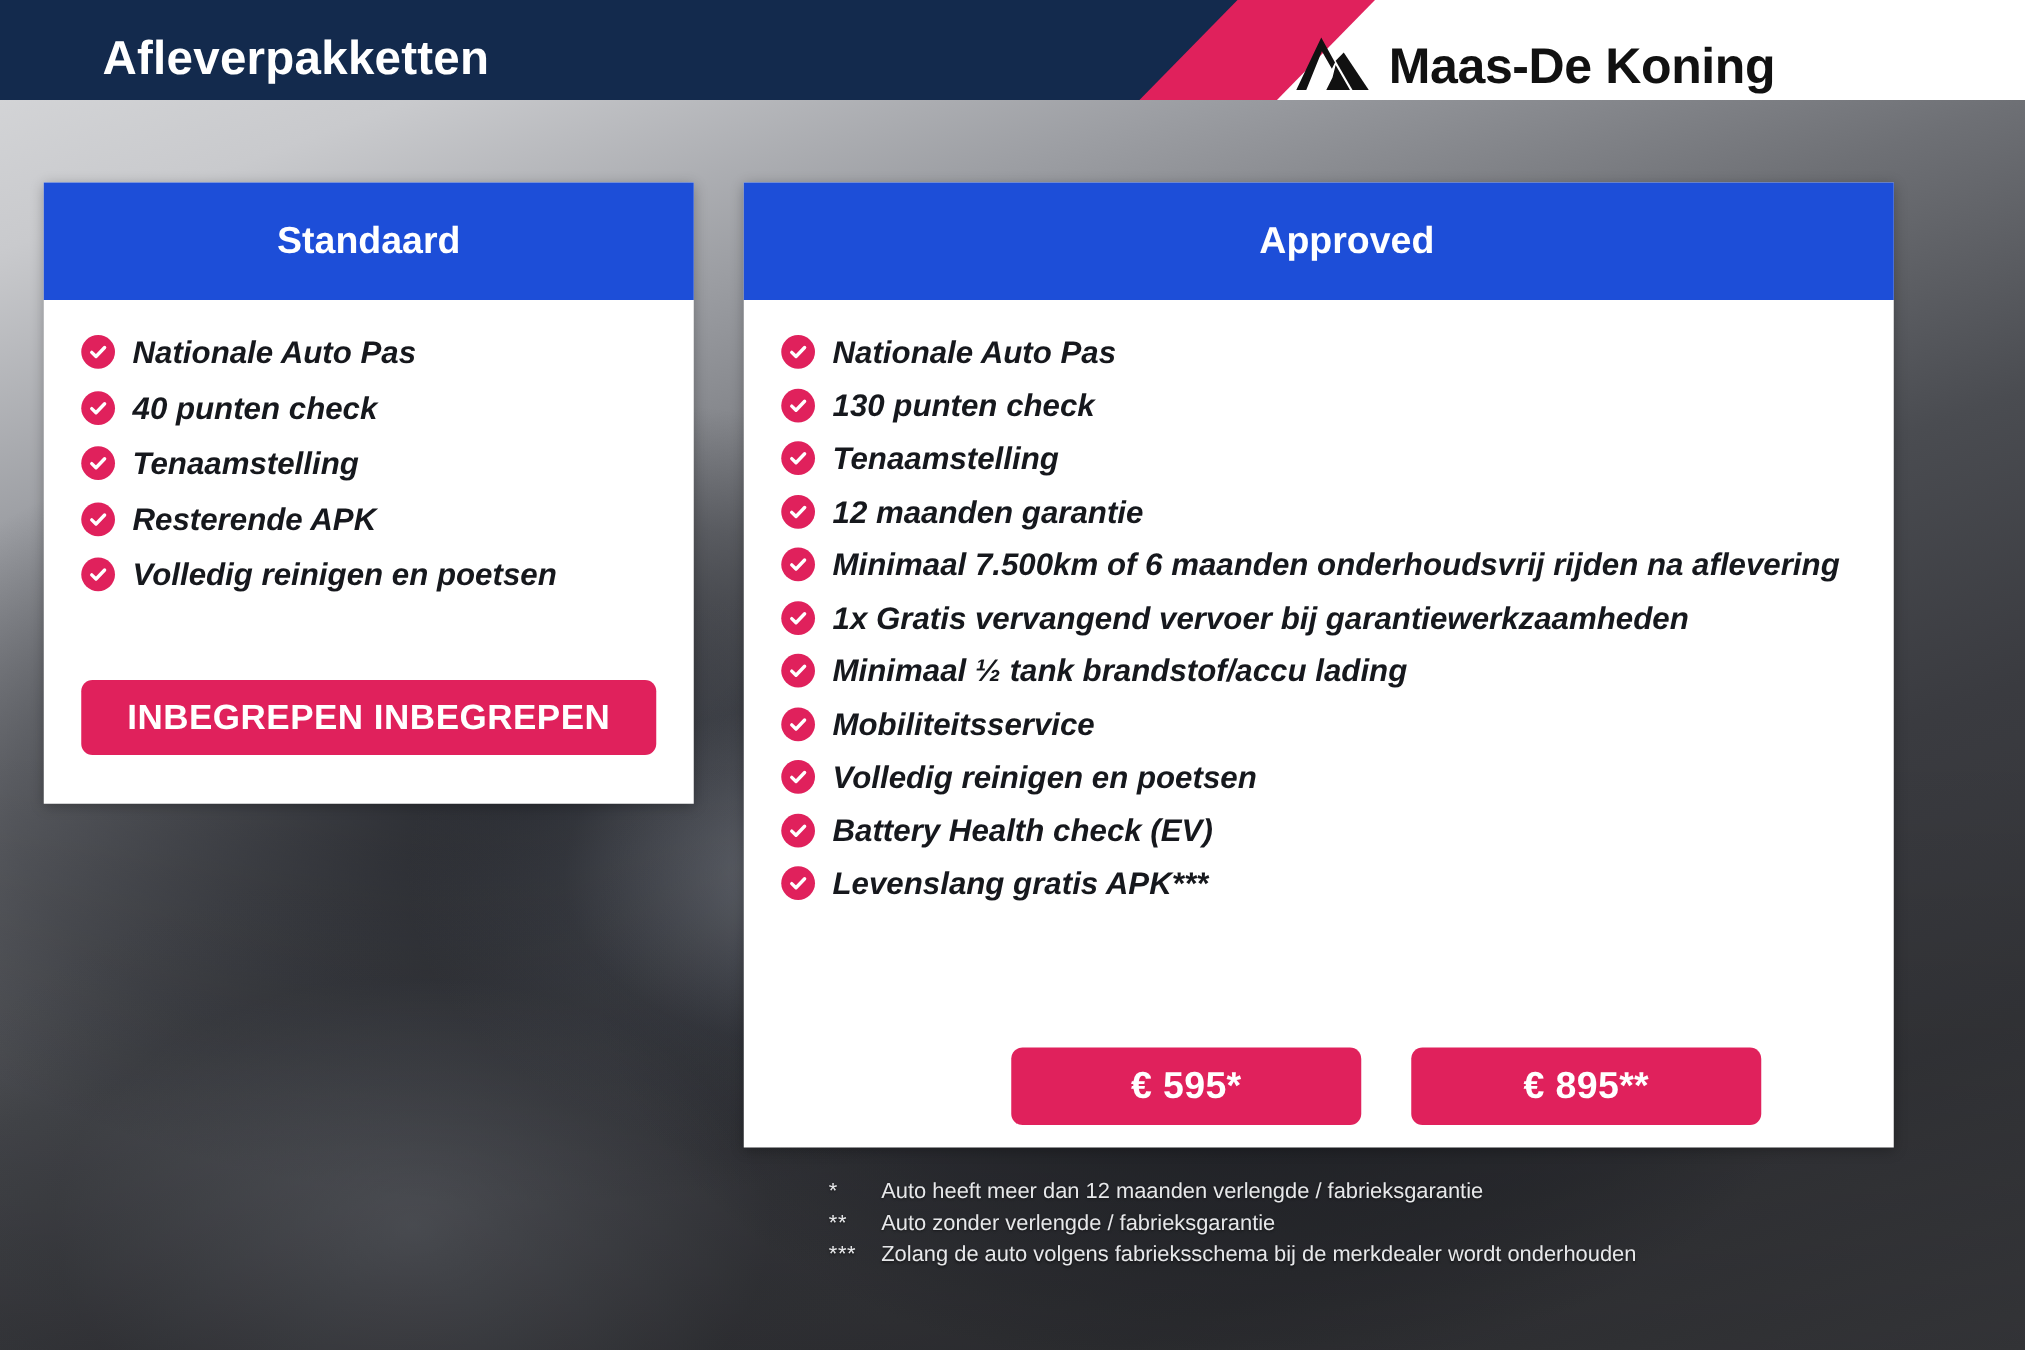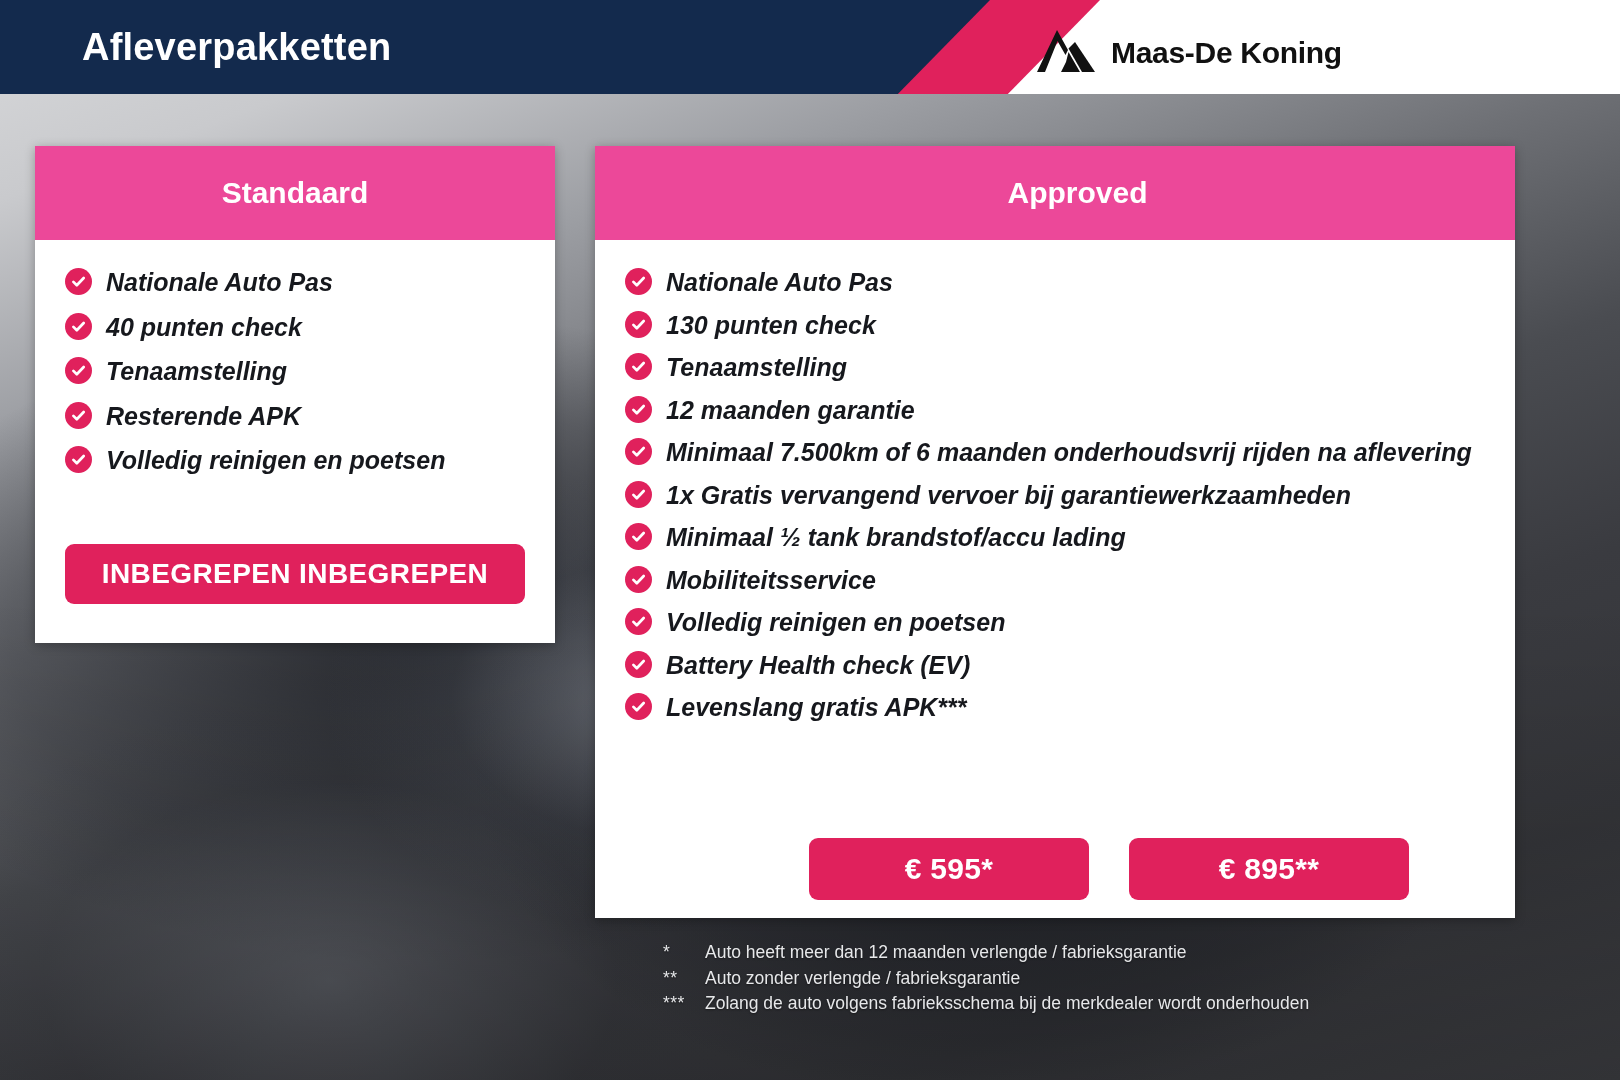"Afleverpakketten" .banner { height: 94px -> 80px }
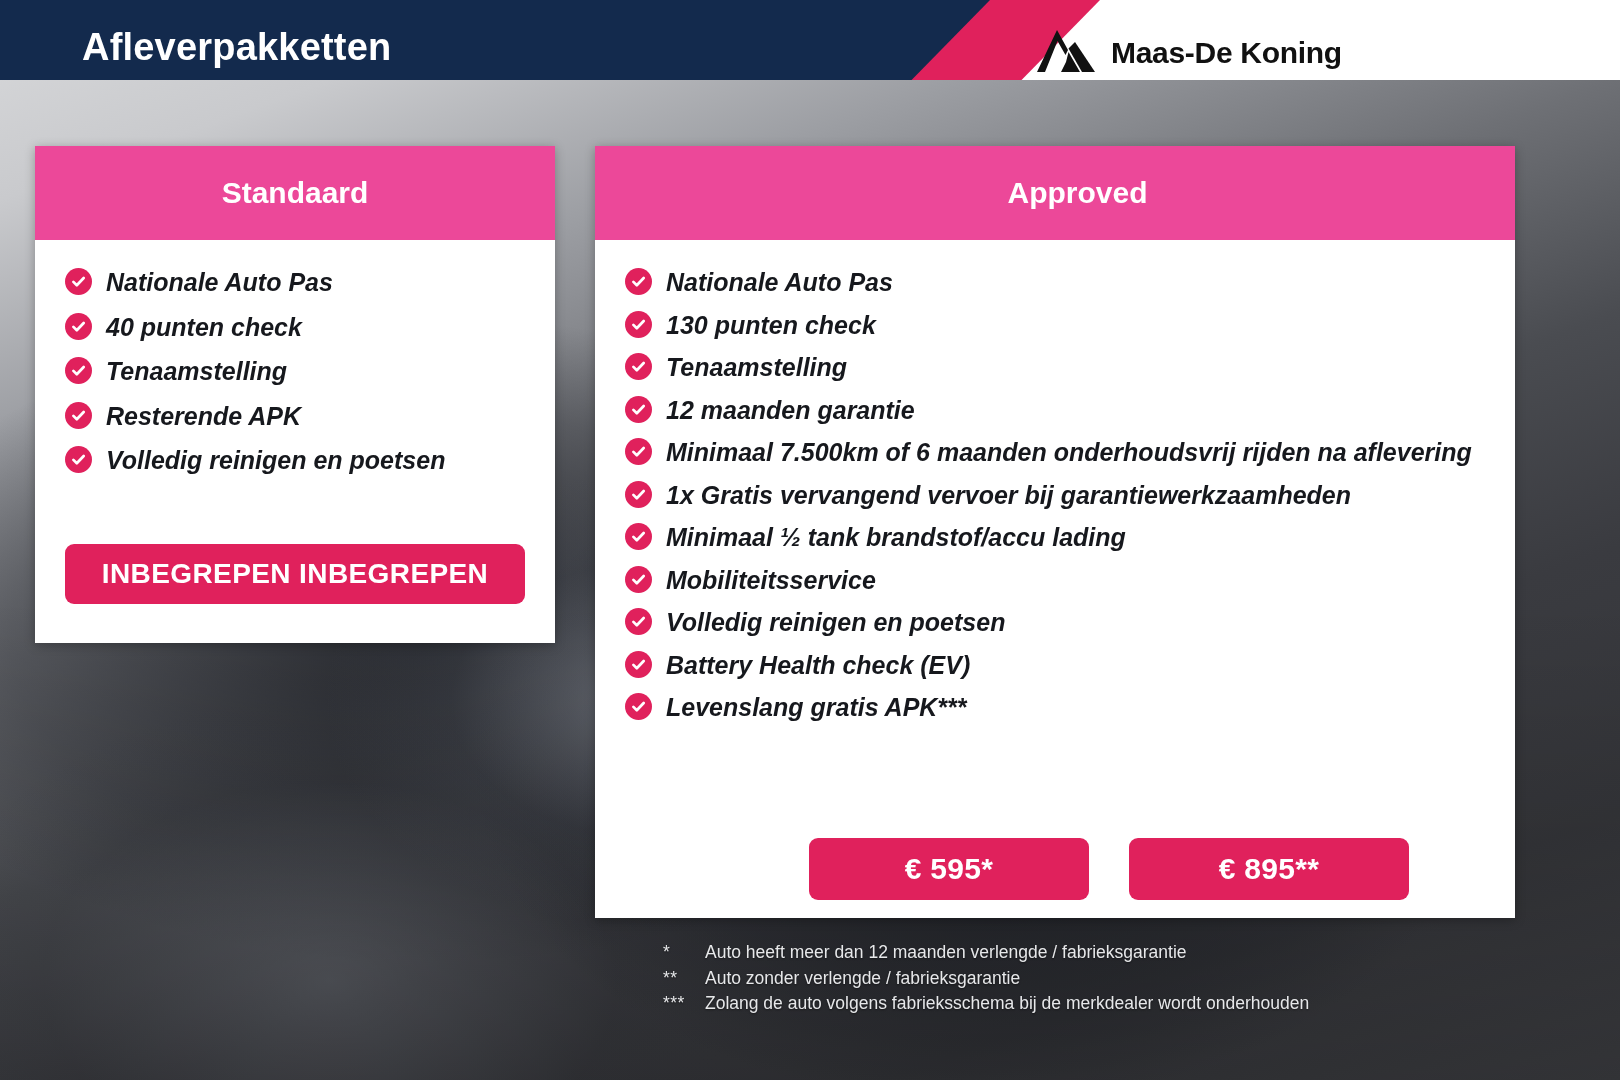"Maas-De Koning" .brand-name { font-size: 30px -> 40px }
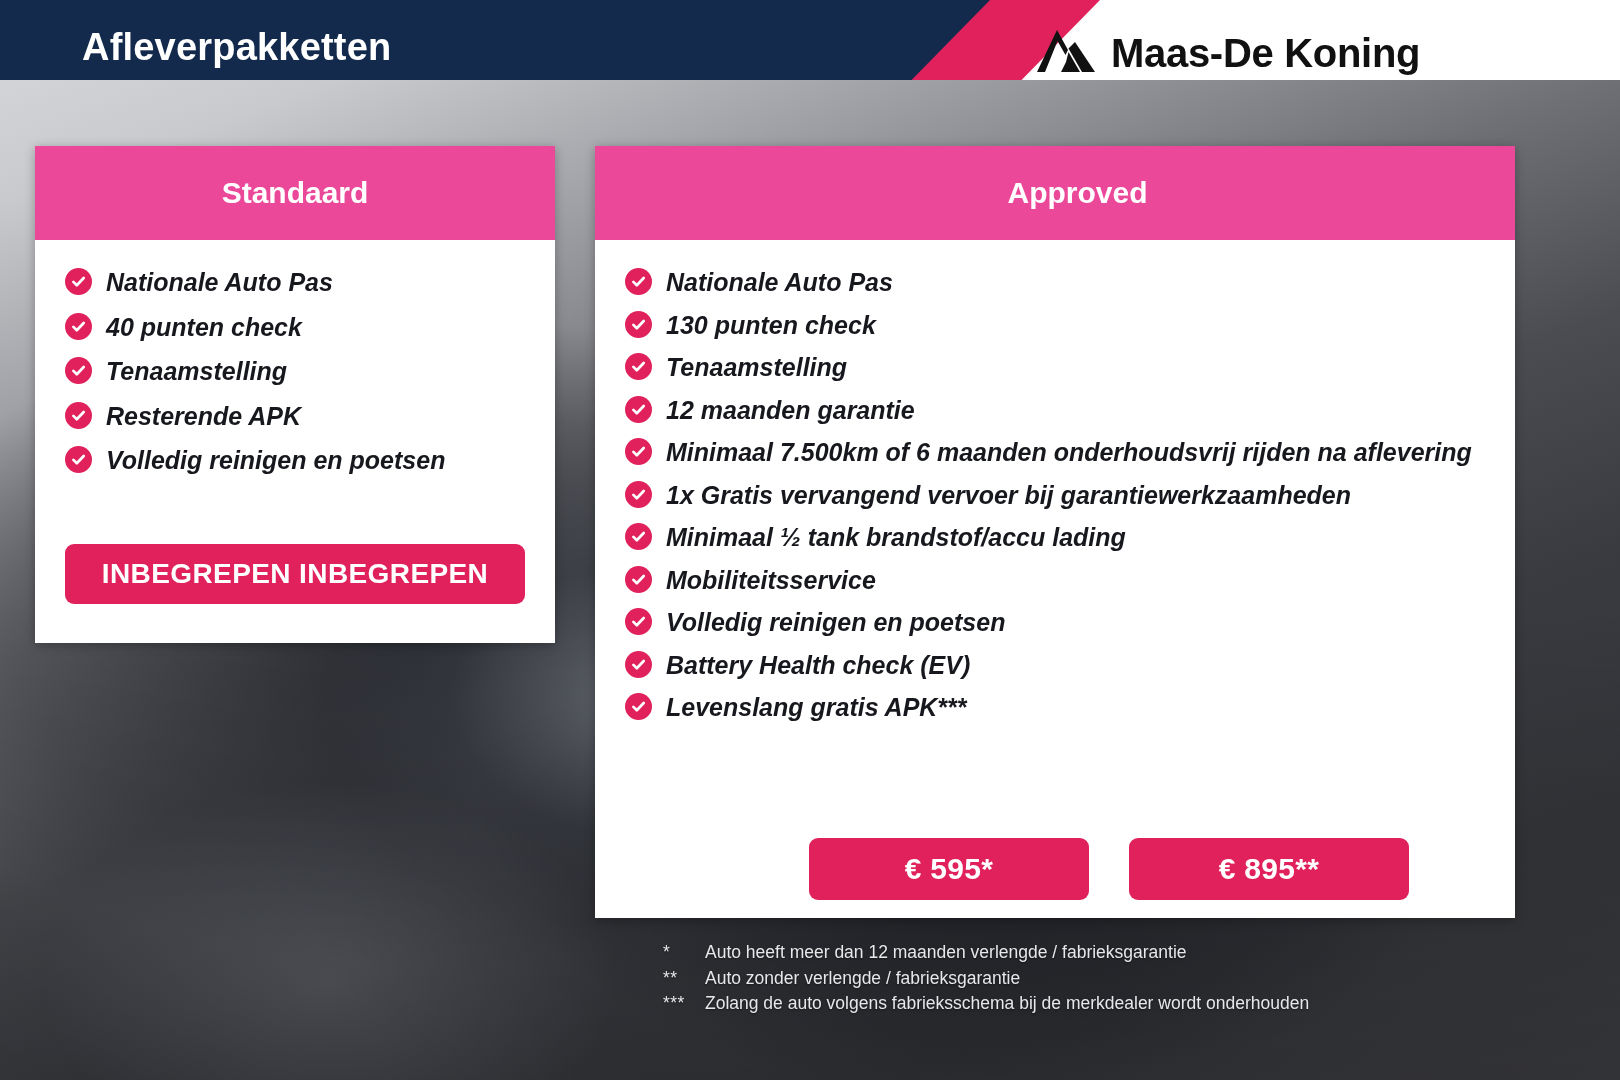"Standaard" .card-header { background: #ec4899 -> #1d4ed8 }
